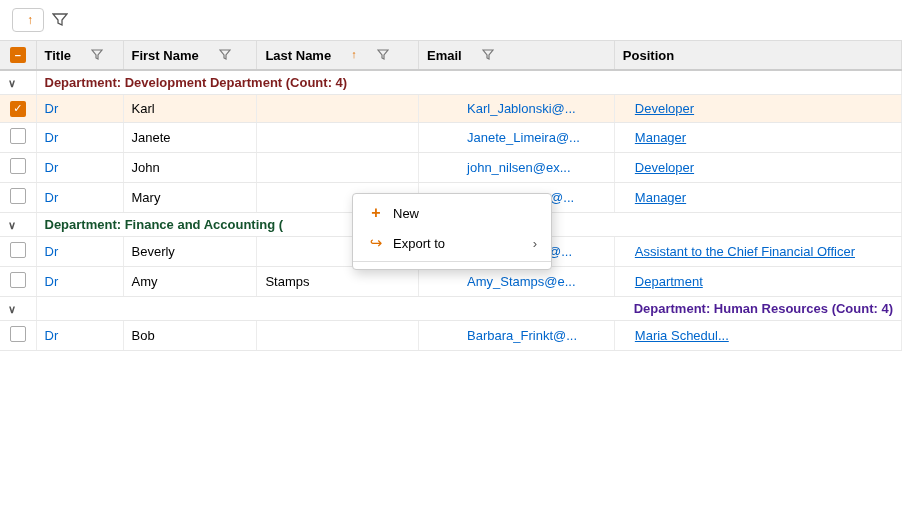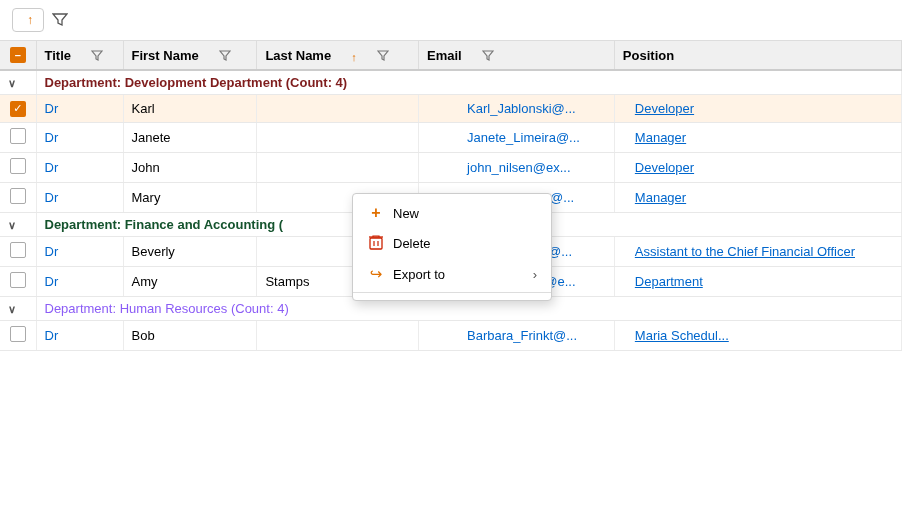"Title" th .col-header { align-items: flex-end -> flex-start }
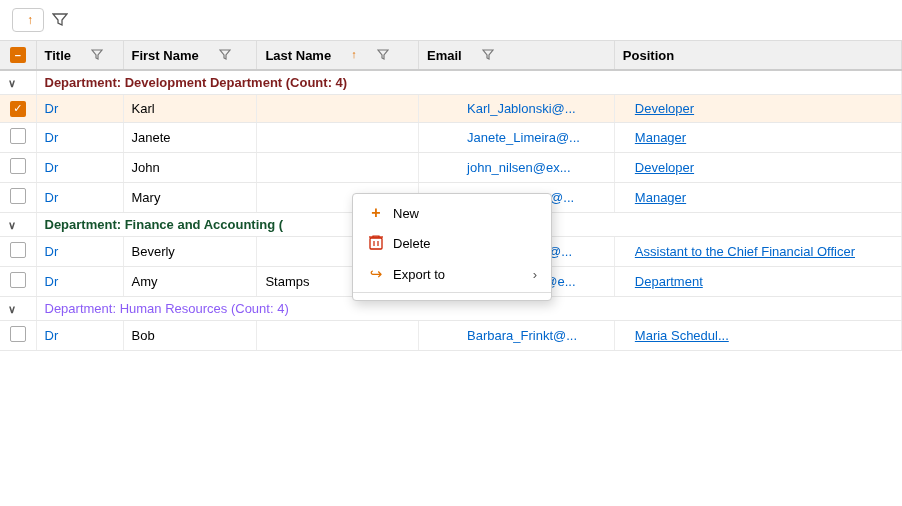"Delete" div.context-menu-item { html: <div> <span> <svg> <rect></rect> <line></line> <line></line> <line></line> <path></path> </svg> </span> <span>Delete</span> </div> -> none }
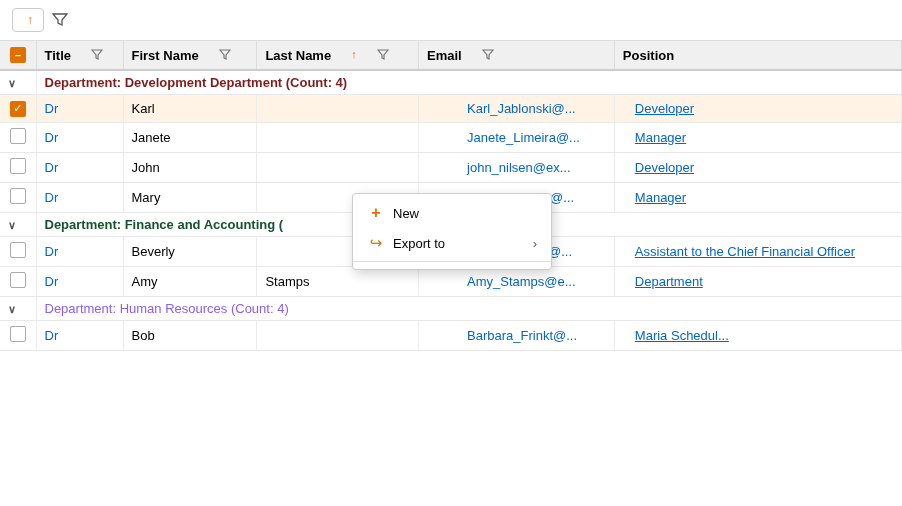"Department: Human Resources (Count: 4)" td { color: #8b5cf6 -> #4c1d95; font-weight: 400 -> 700; text-align: none -> right }
